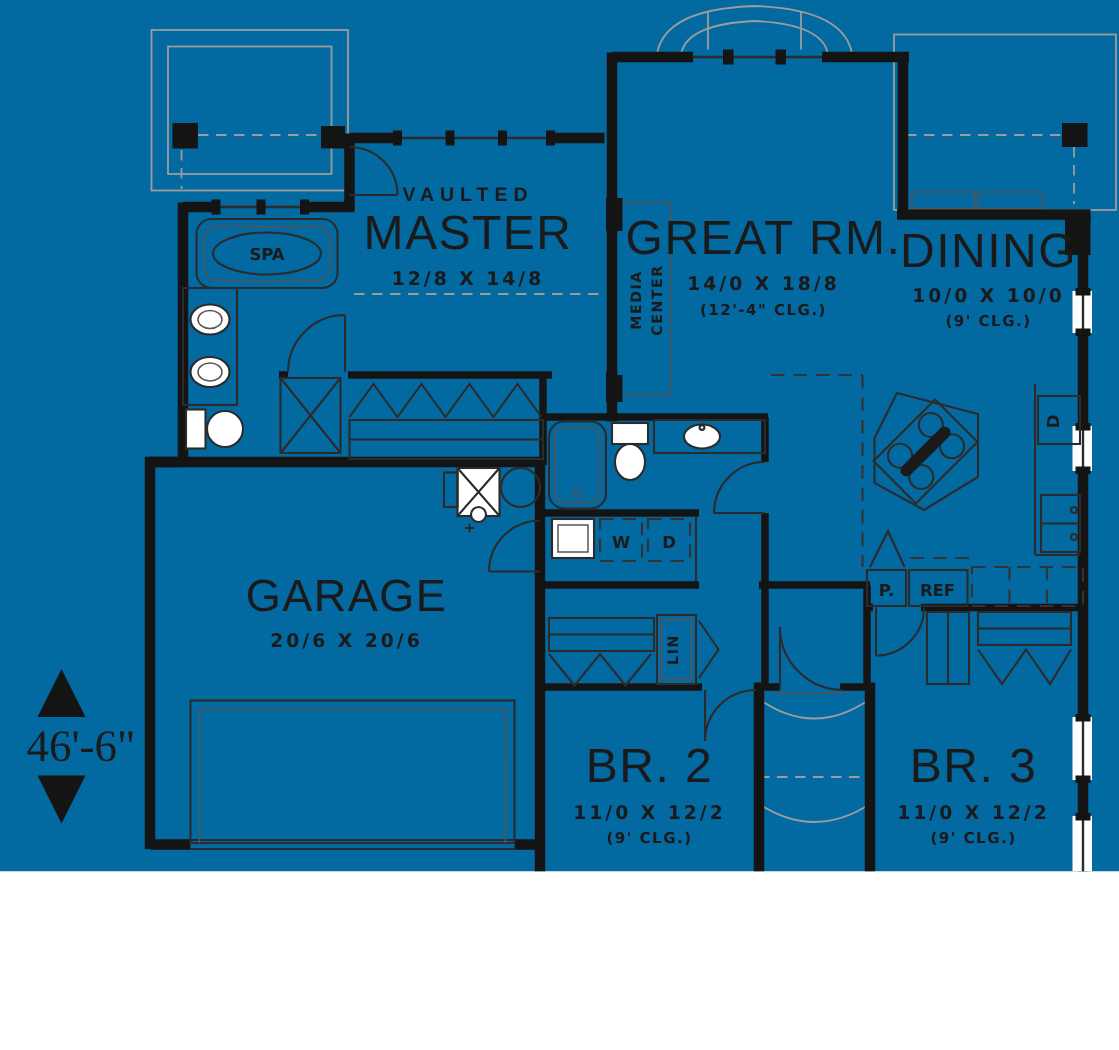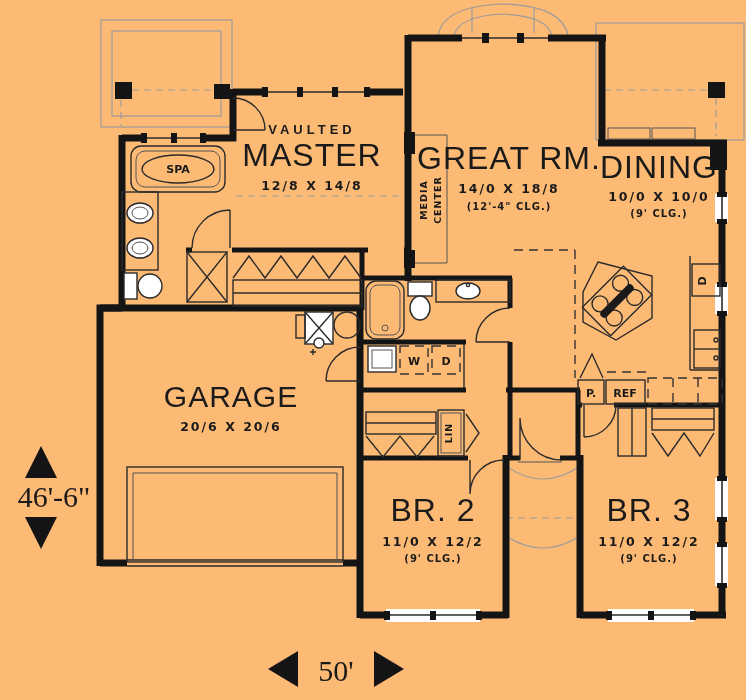"VAULTED" #stage { background: #fdba74 -> #0369a1; height: 700px -> 581px }
